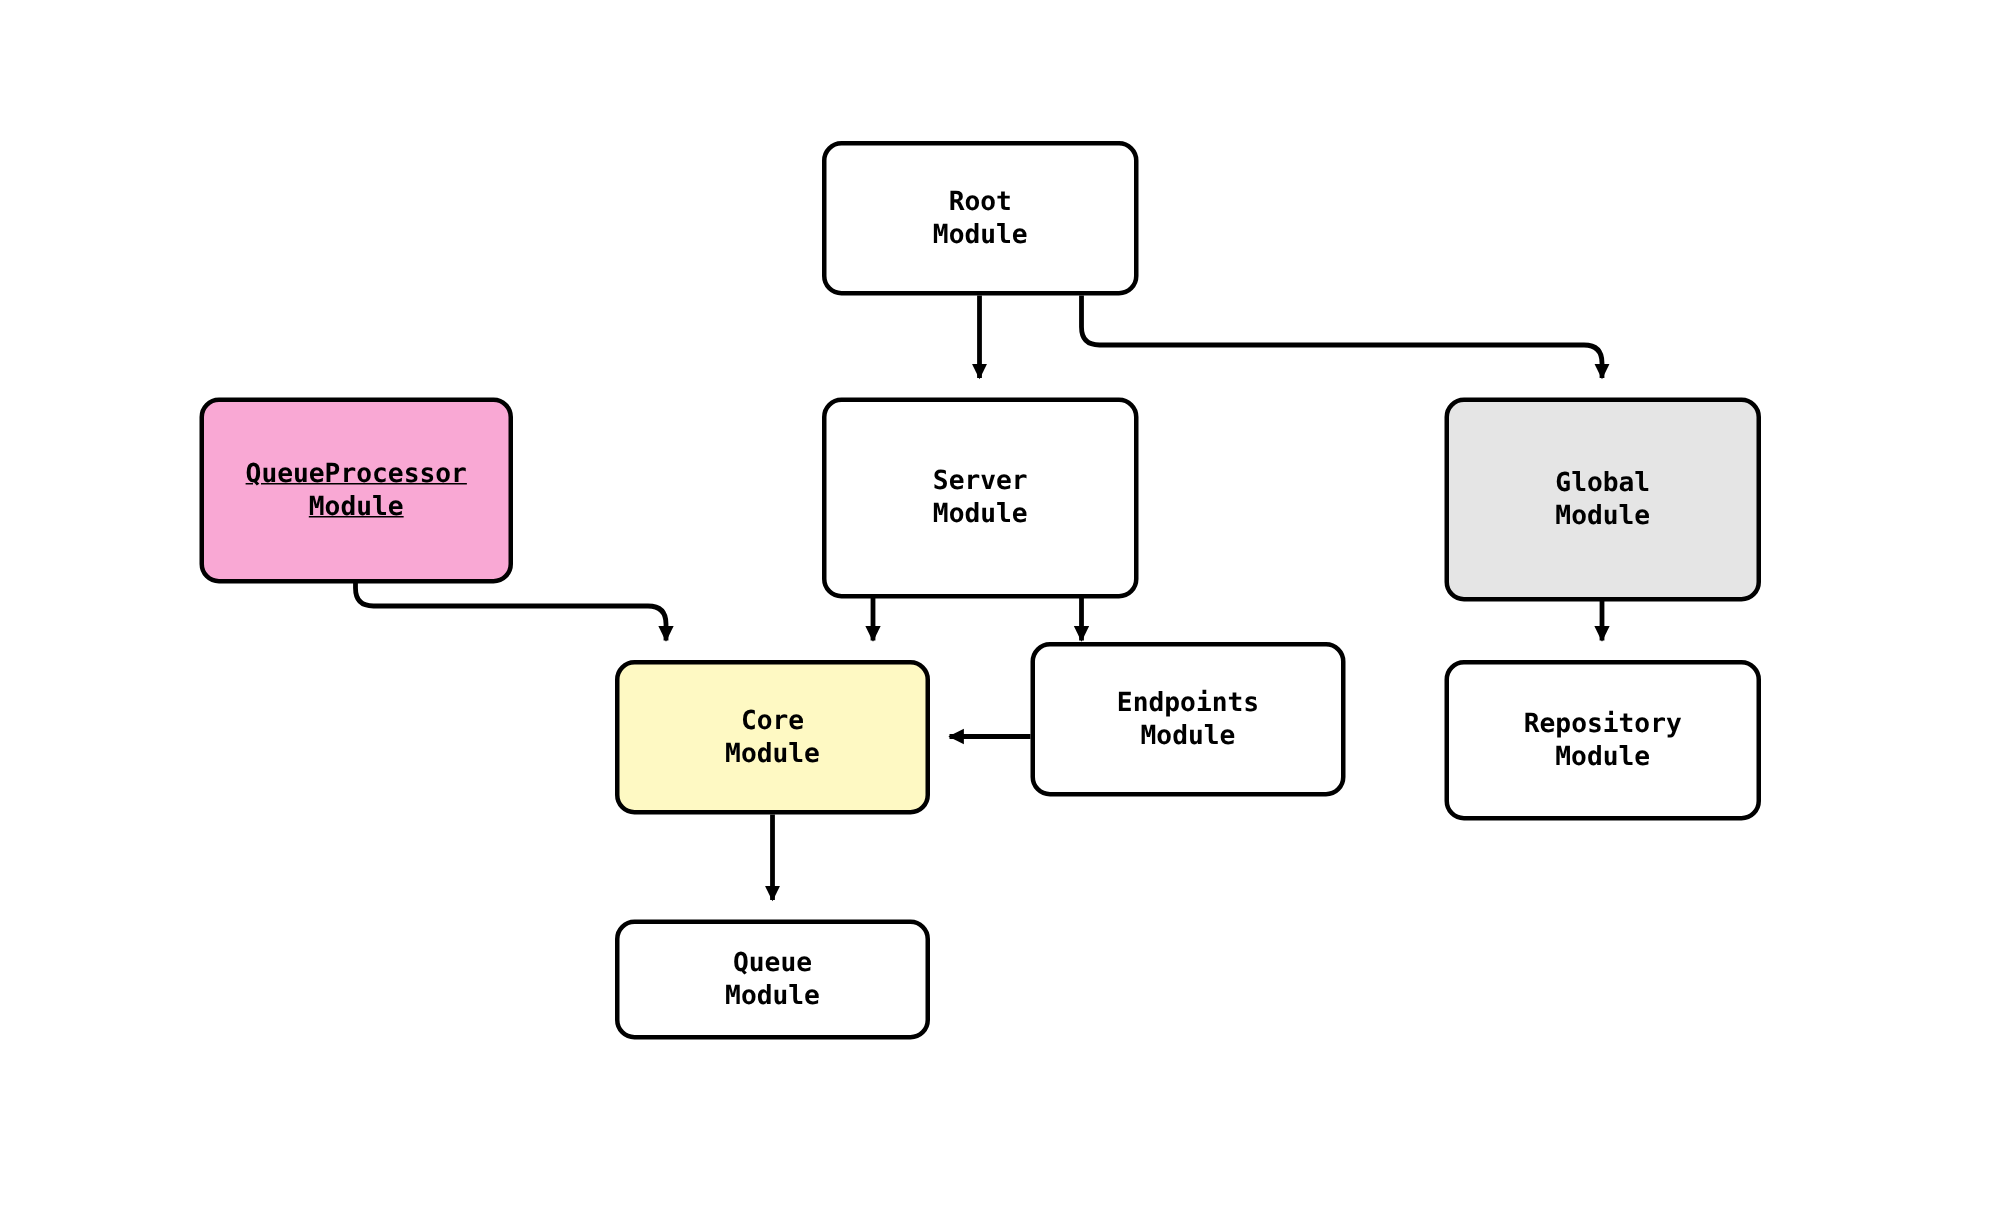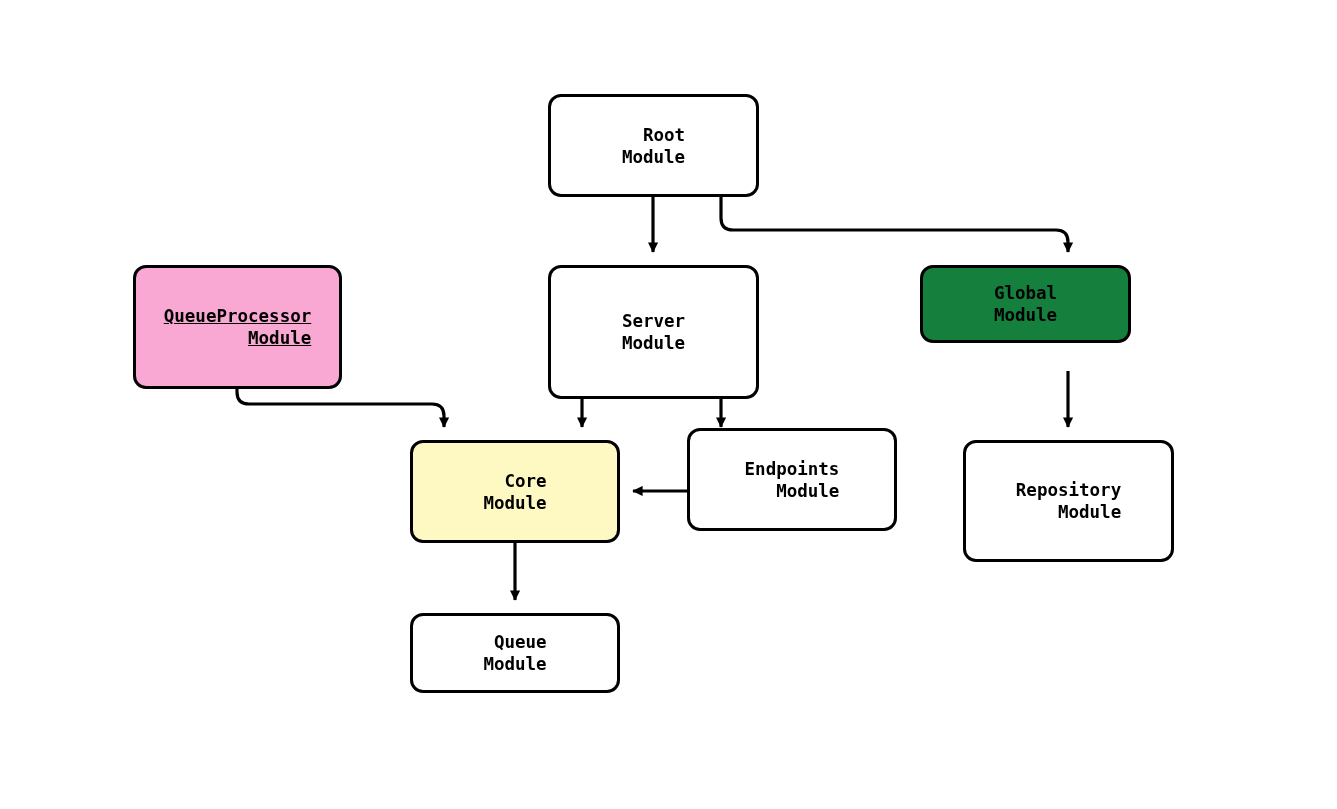"Root" .node-label { text-align: right -> center }
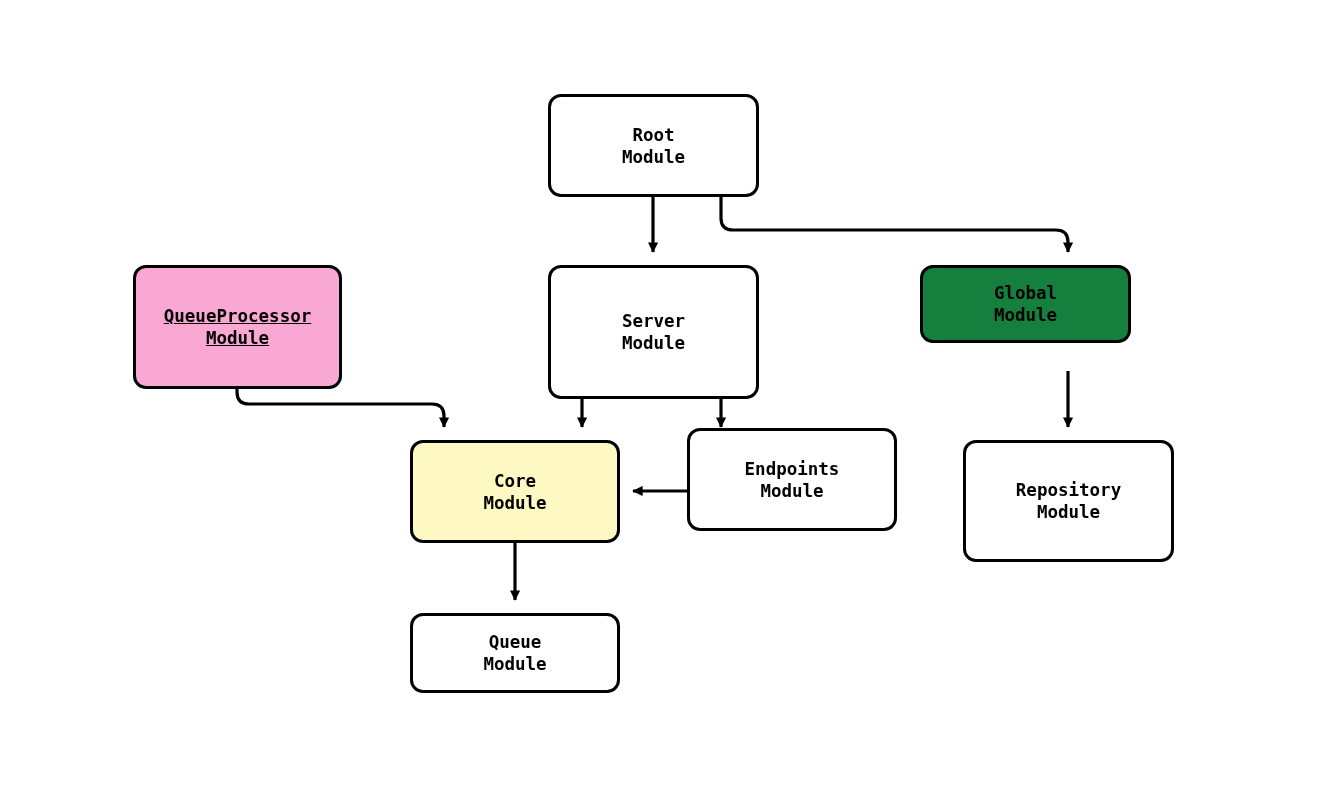"Global" div.node { background: #15803d -> #e5e5e5; height: 78px -> 136px; left: 920px -> 963px }
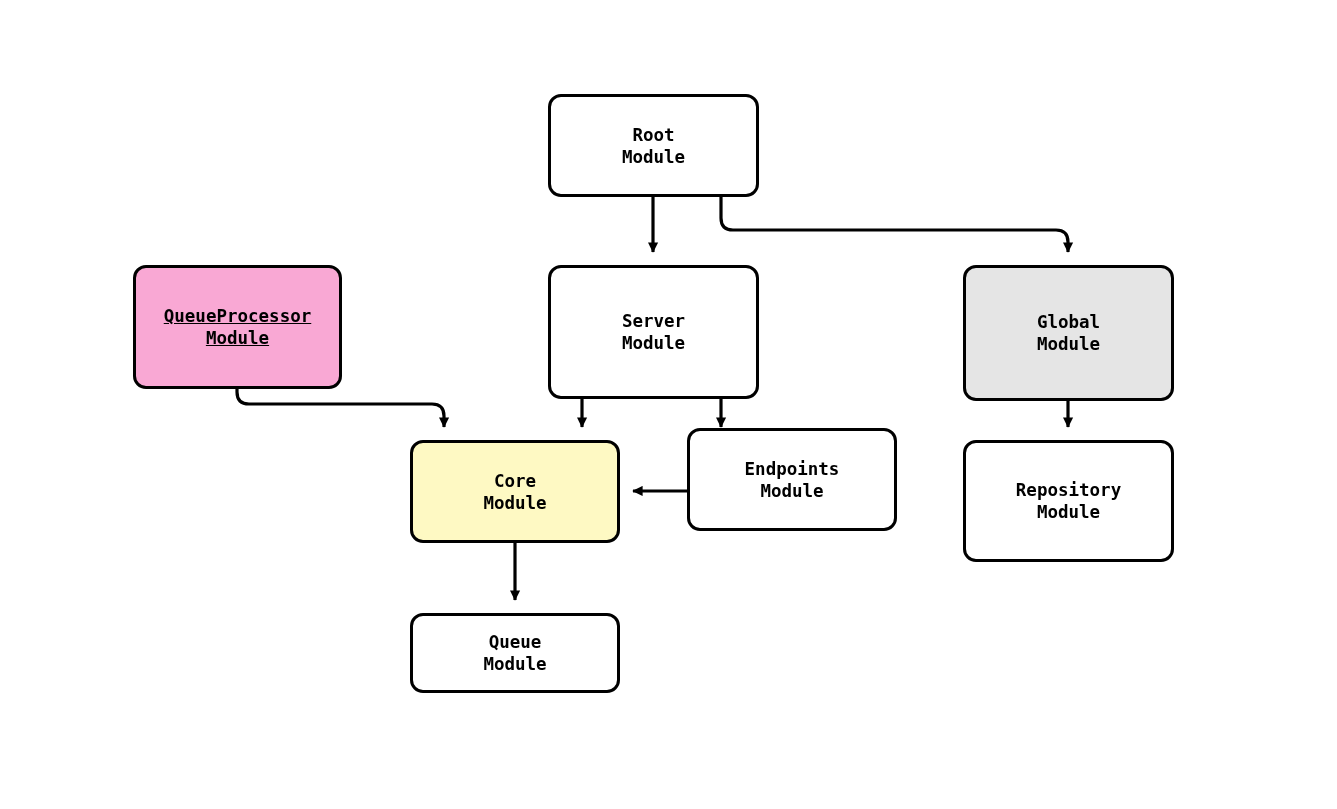"Repository" div.node { height: 122px -> 107px }
